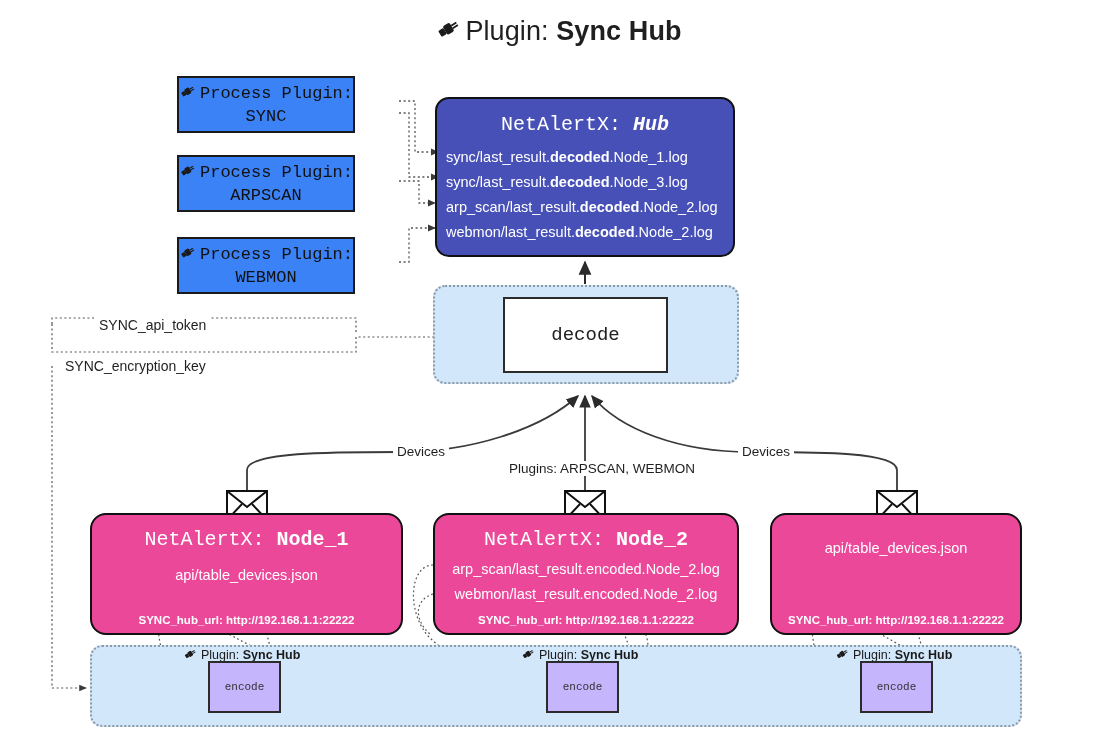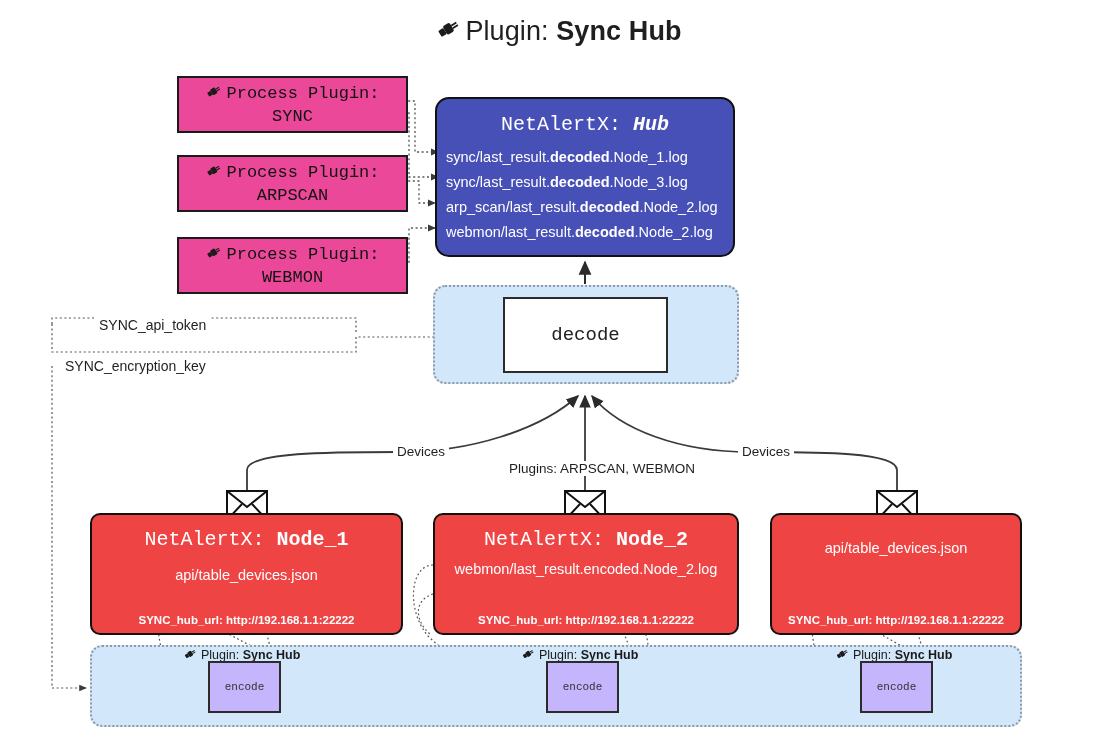"Process Plugin:" .proc-box { background: #ec4899 -> #3b82f6; width: 231px -> 178px }
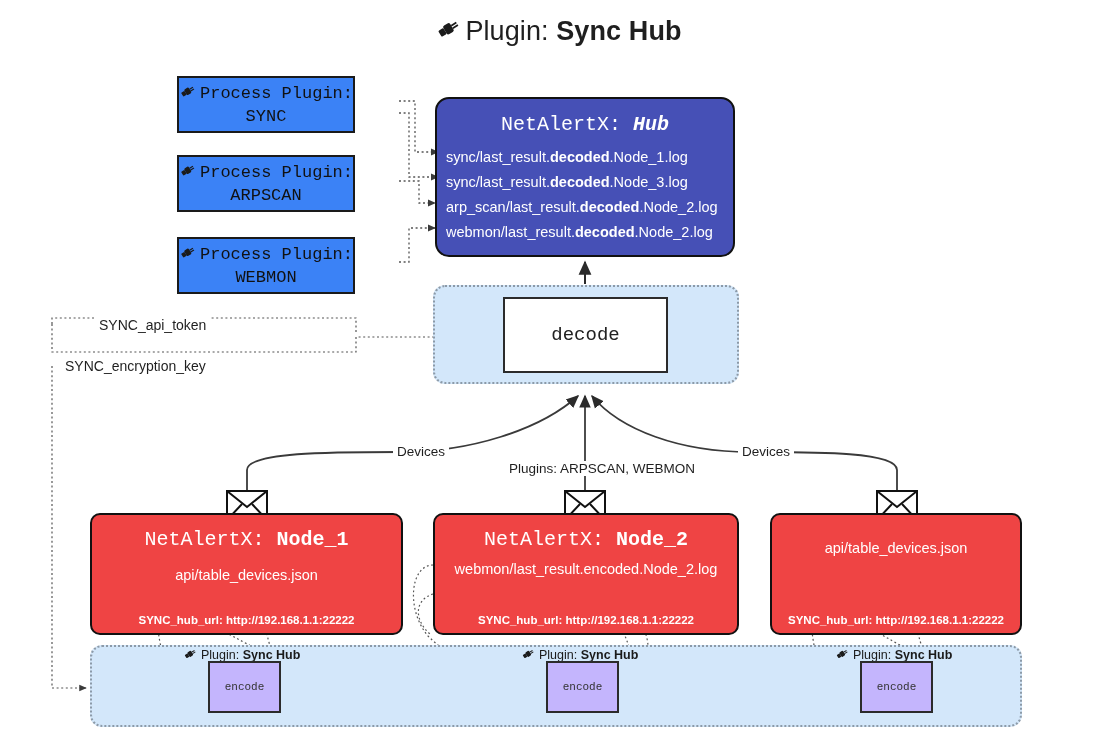"NetAlertX: Node_1" .node-box { background: #ef4444 -> #ec4899; border-radius: 10px -> 16px }
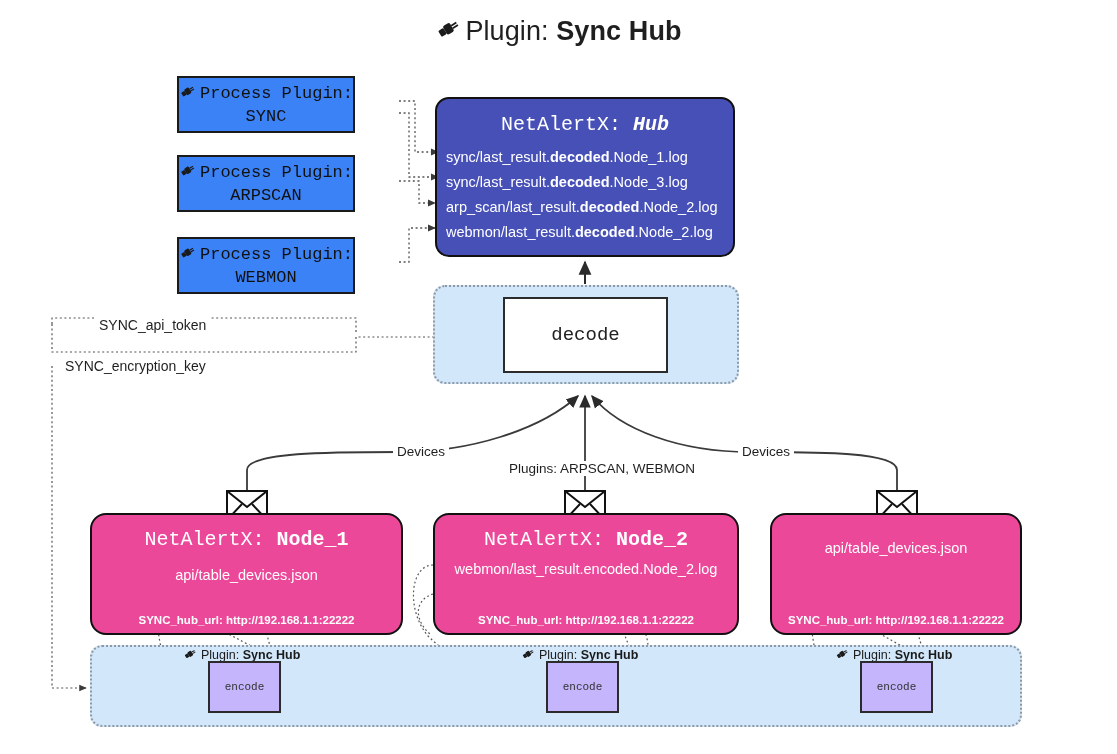"arp_scan/last_result.encoded.Node_2.log" div { html: none -> <div>arp_scan/last_result.encoded.Node_2.log</div> }
